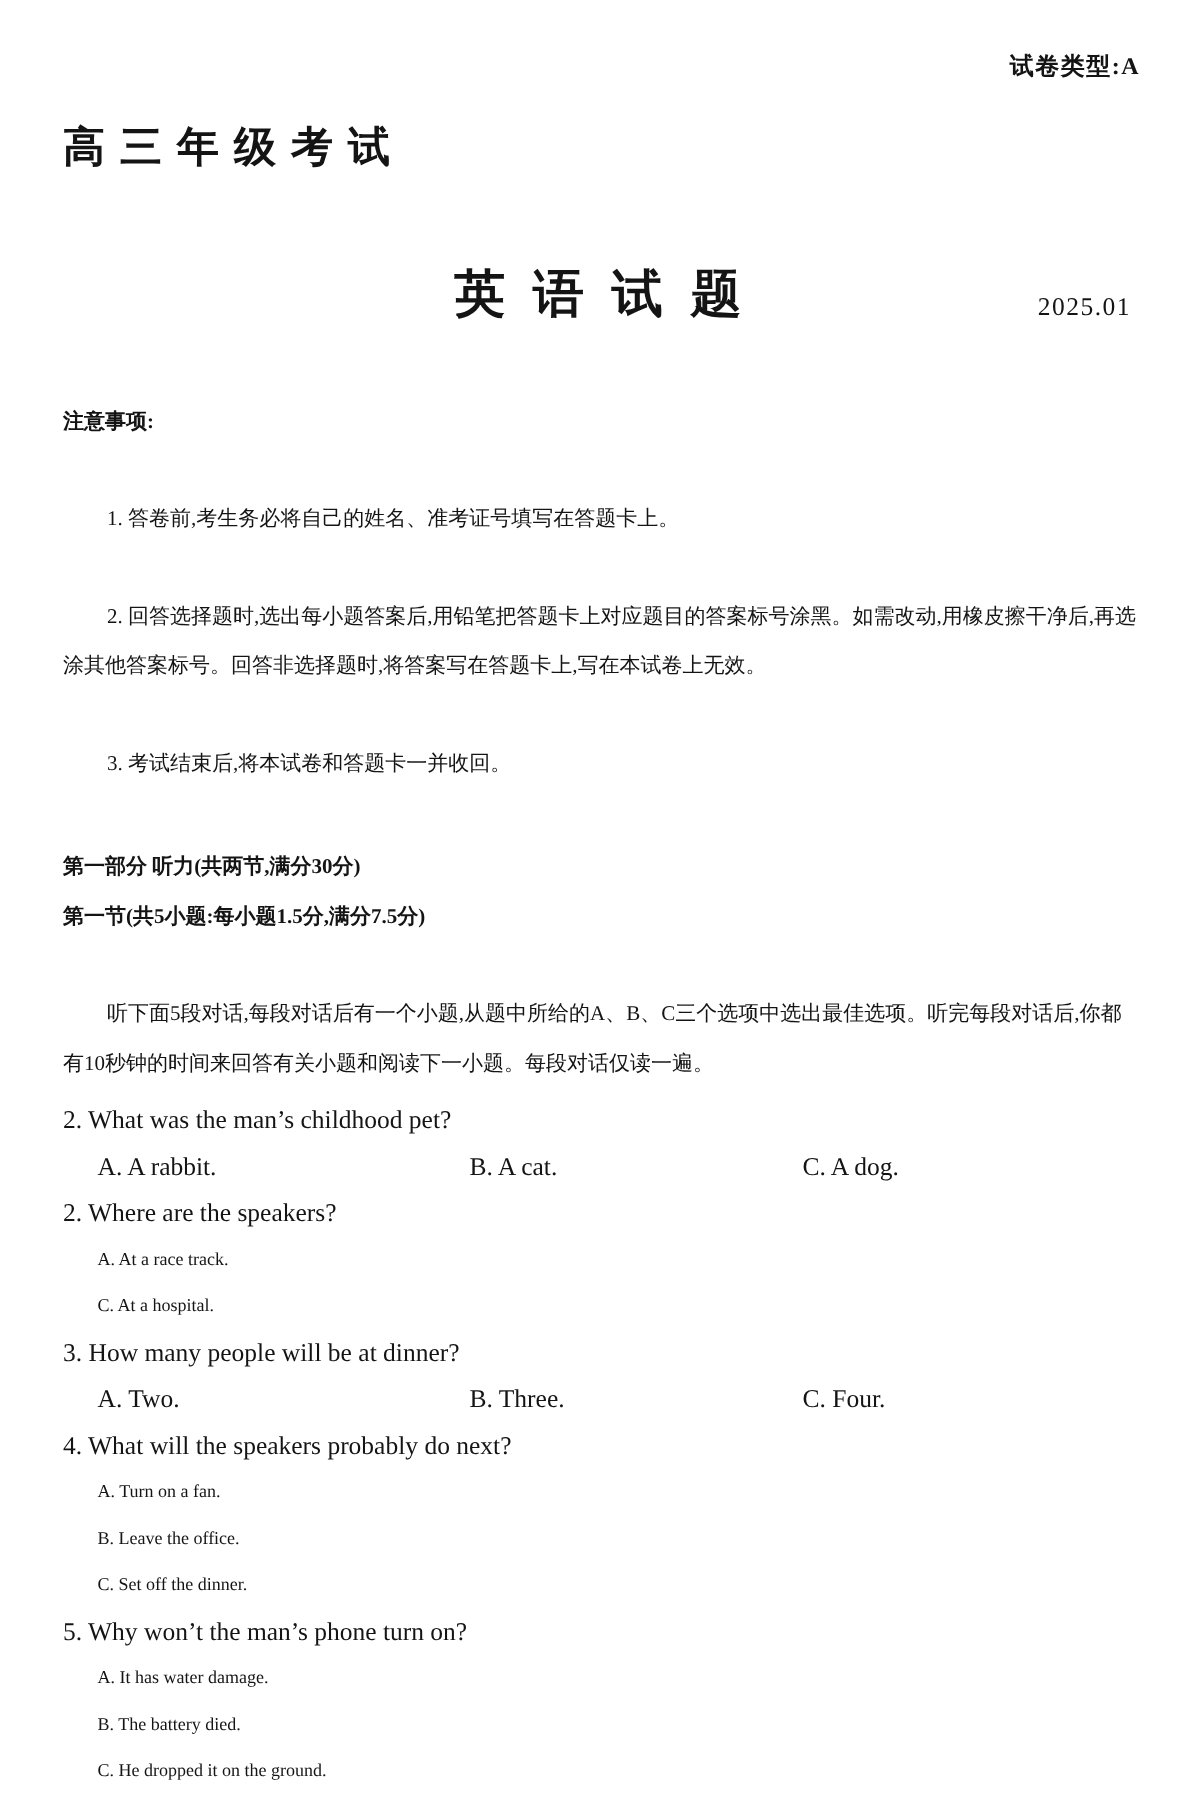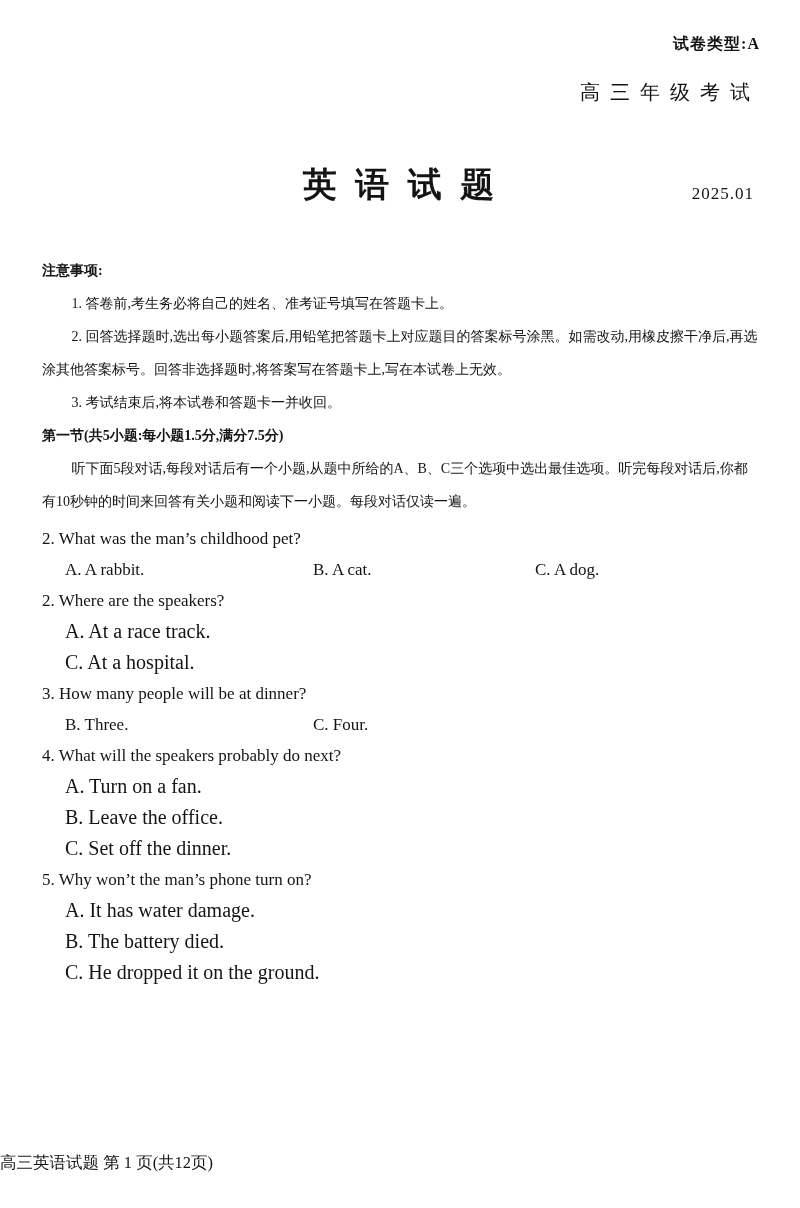"高三年级考试" .exam-title { font-size: 20px -> 28px; font-weight: normal -> bold; text-align: right -> left }
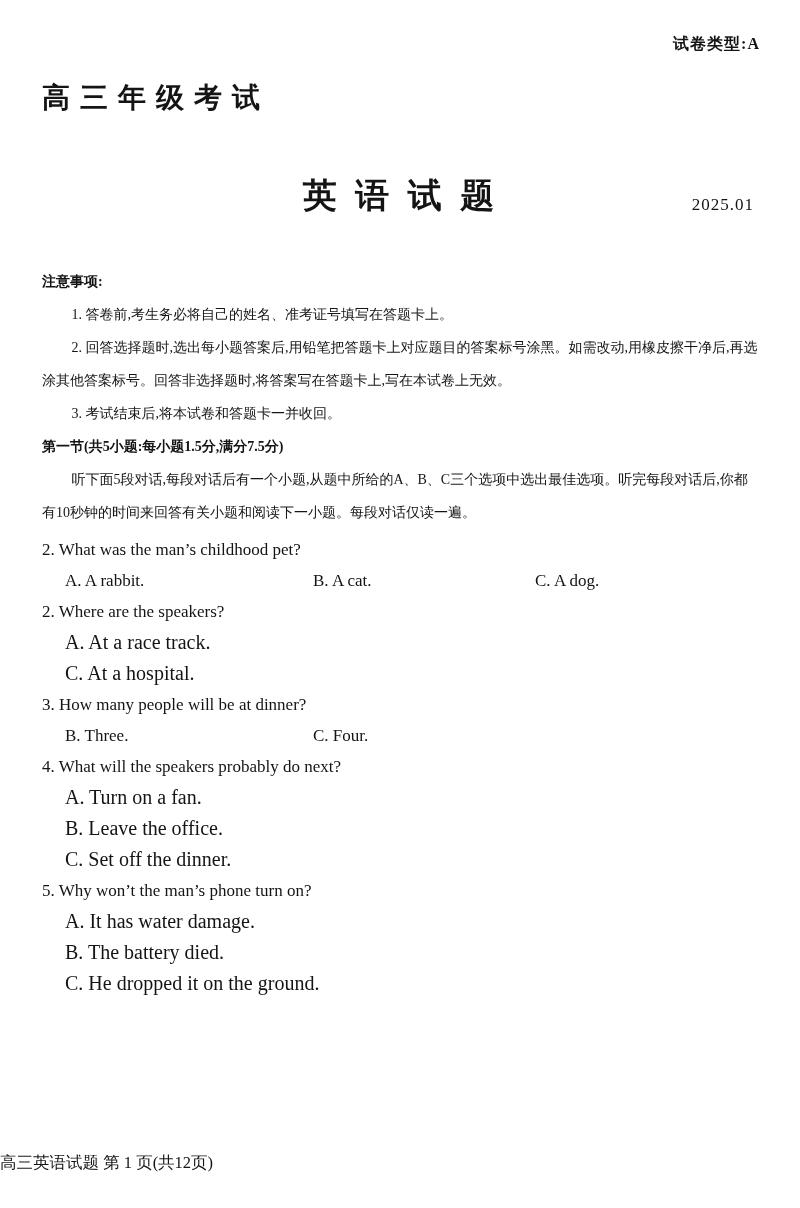"1. 答卷前,考生务必将自己的姓名、准考证号填写在答题卡上。" .indent { margin-top: none -> 32px }
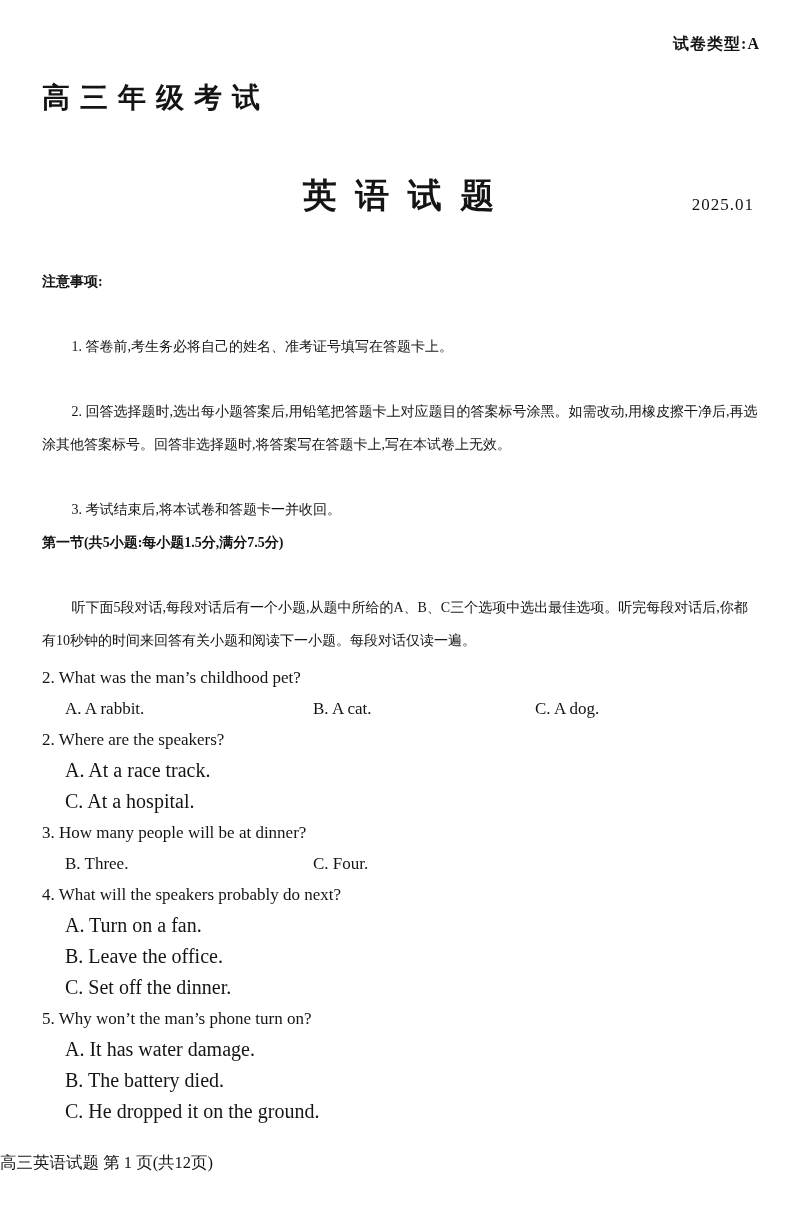"第一部分 听力(共两节,满分30分)" p.cn { html: none -> <p>第一部分 听力(共两节,满分30分)</p> }
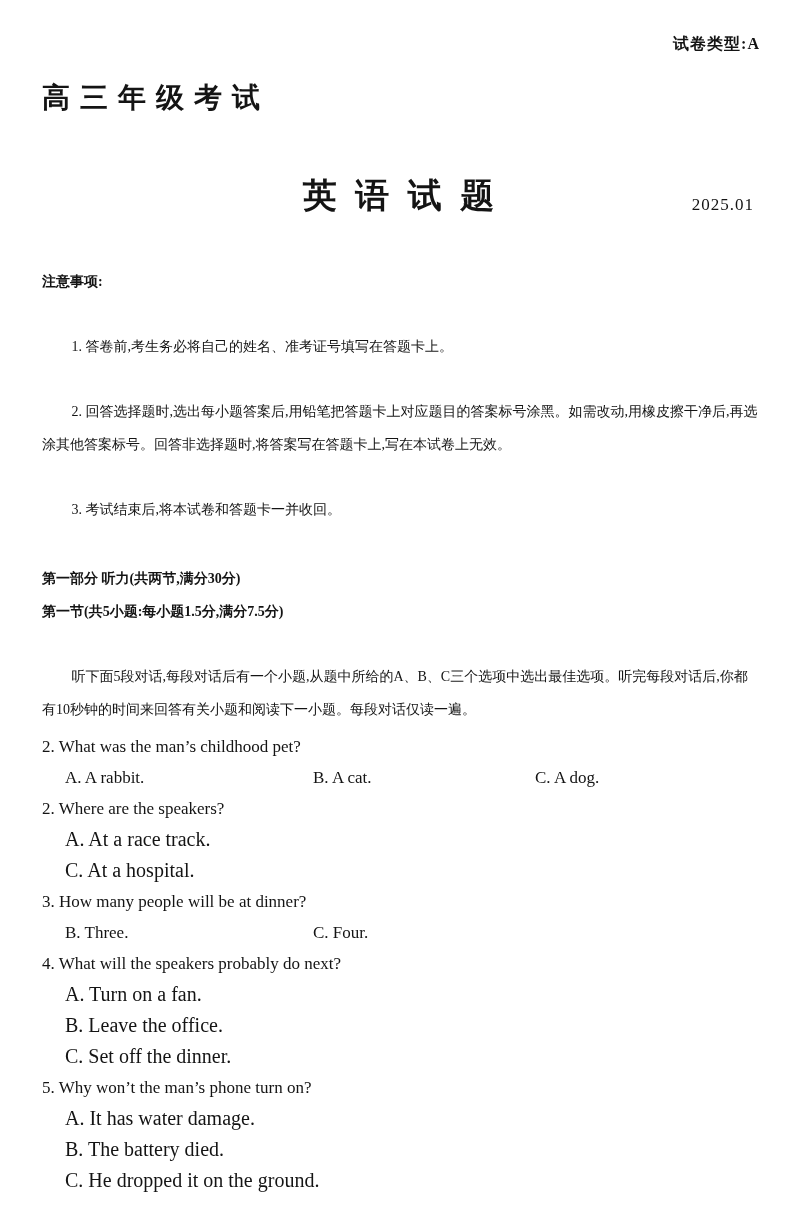"A. At a race track." .opt-line { font-size: 20px -> 12px }
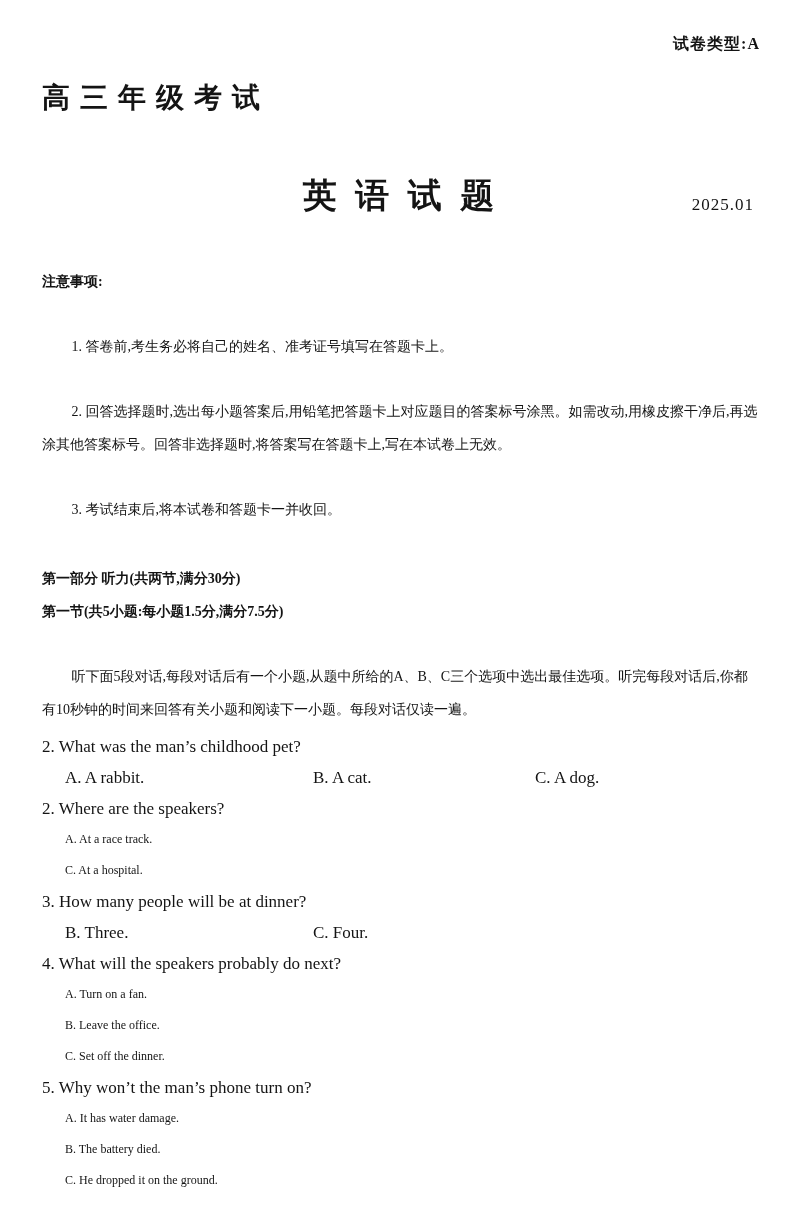"A. Two." span.opt { html: none -> <span>A. Two.</span> }
